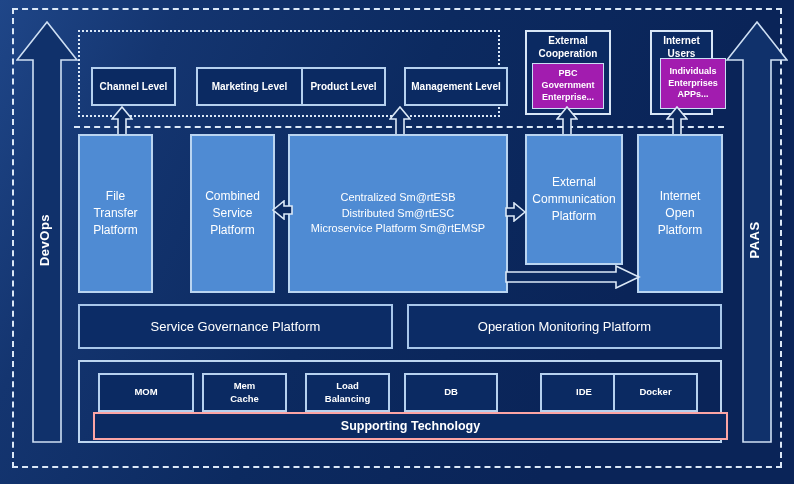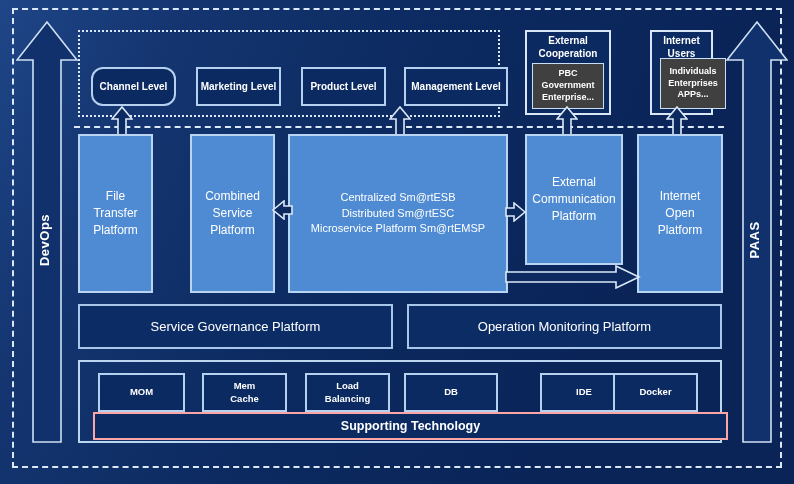"PBC Government" .titlebox .tb-inner { background: #404040 -> #a21caf }
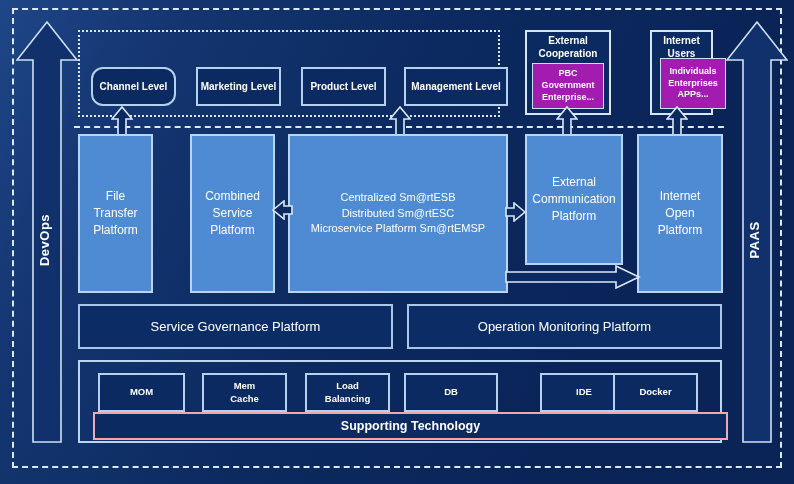"Channel Level" div.abs { border-radius: 12px -> none }
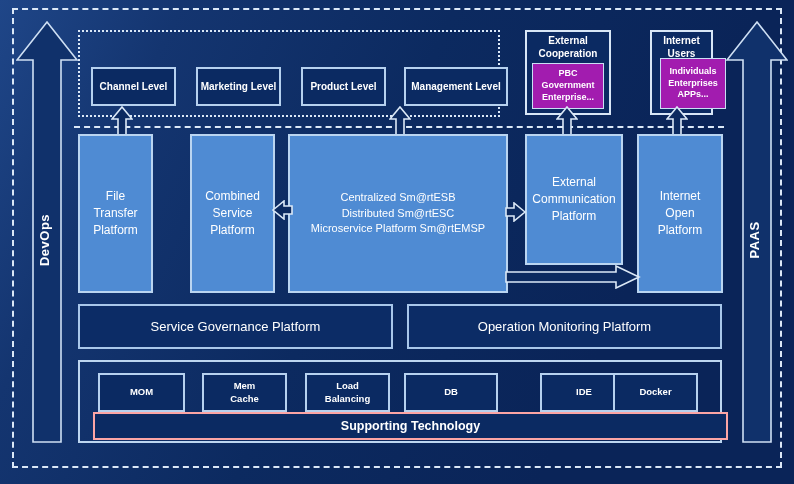"Marketing Level" div.abs { width: 85px -> 107px }
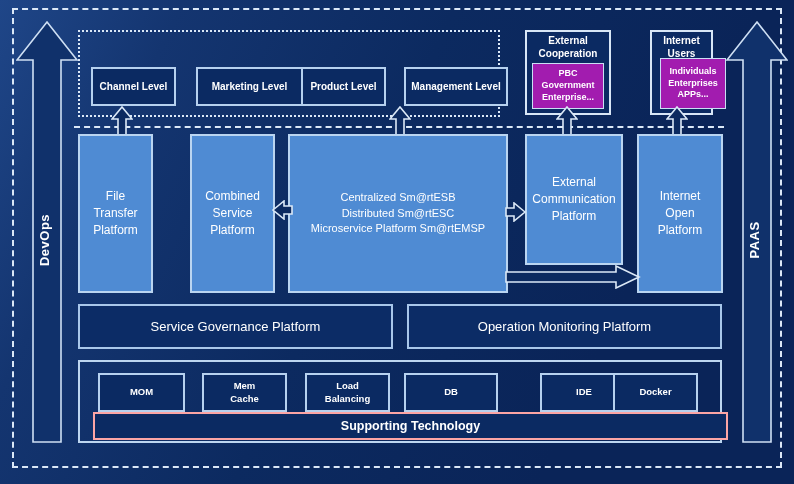"MOM" div.abs { width: 87px -> 96px }
